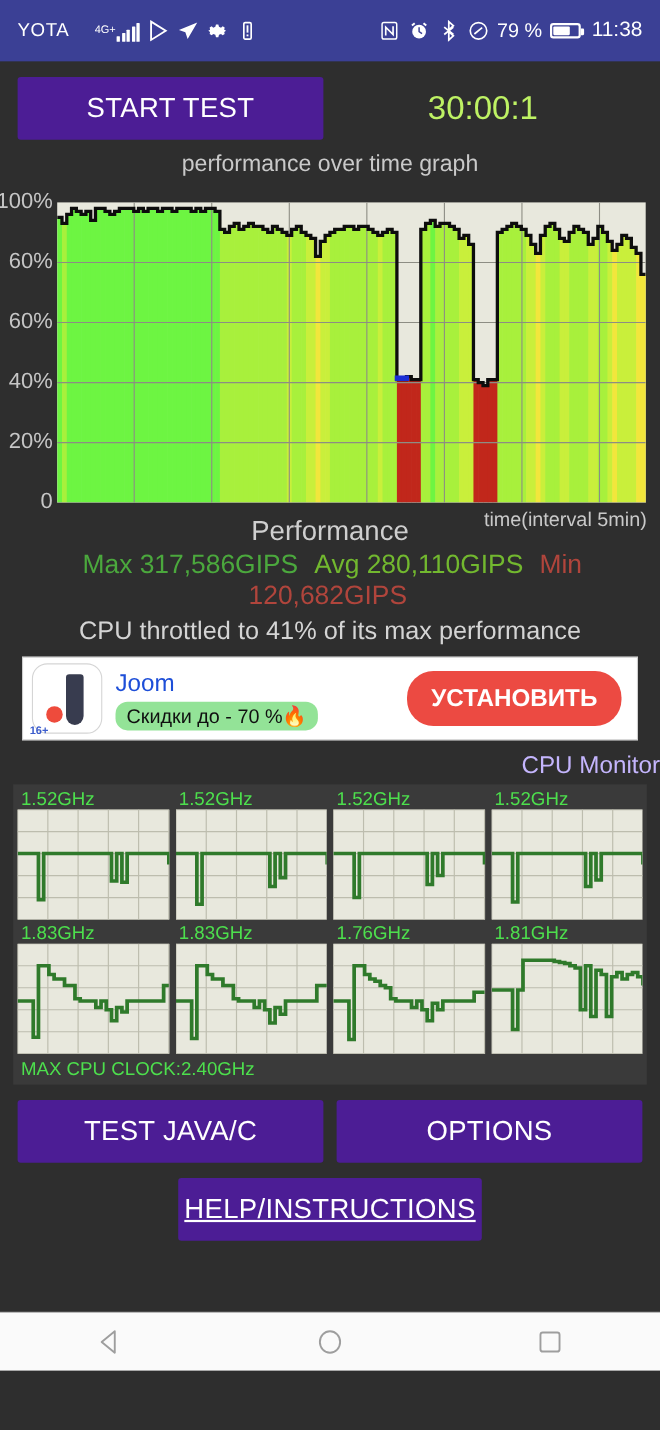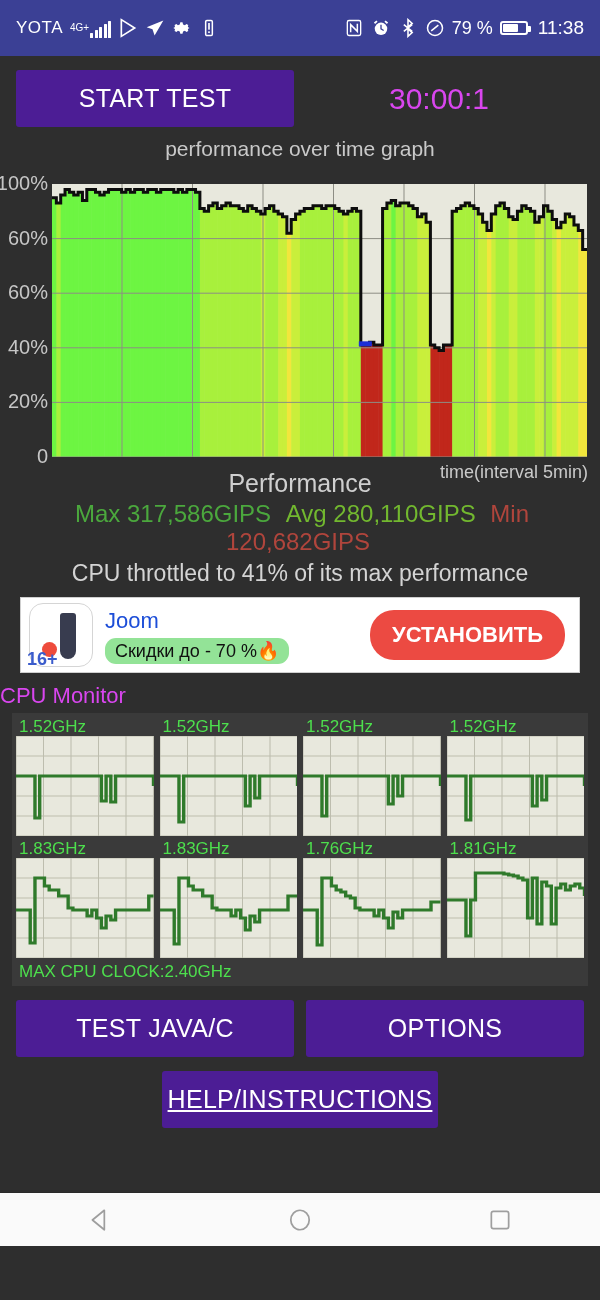"4G+" .netbadge .g4 { margin-left: none -> 16px }
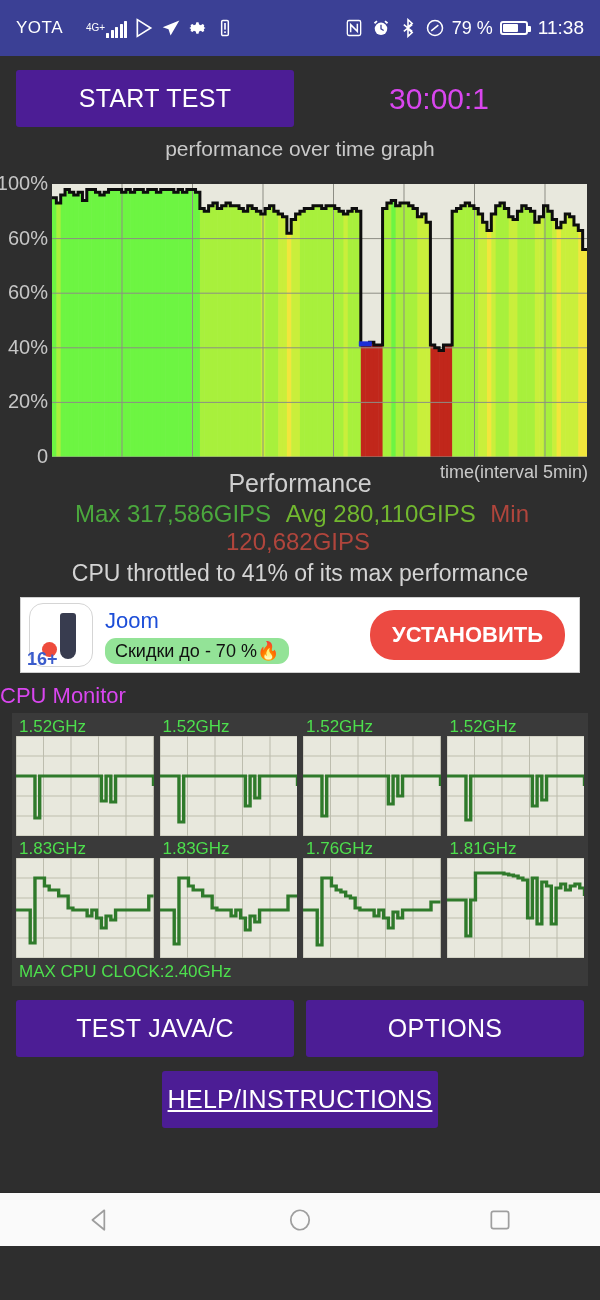"30:00:1" .timer { color: #d946ef -> #bef264 }
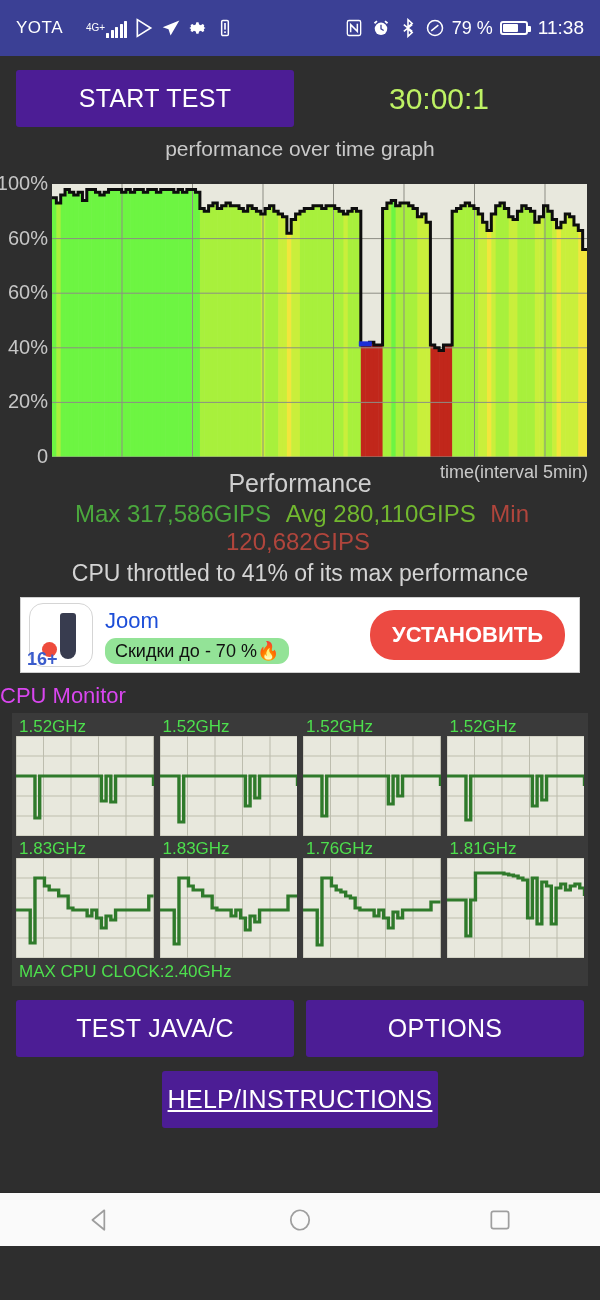"16+" .ad-age { font-size: 18px -> 10px }
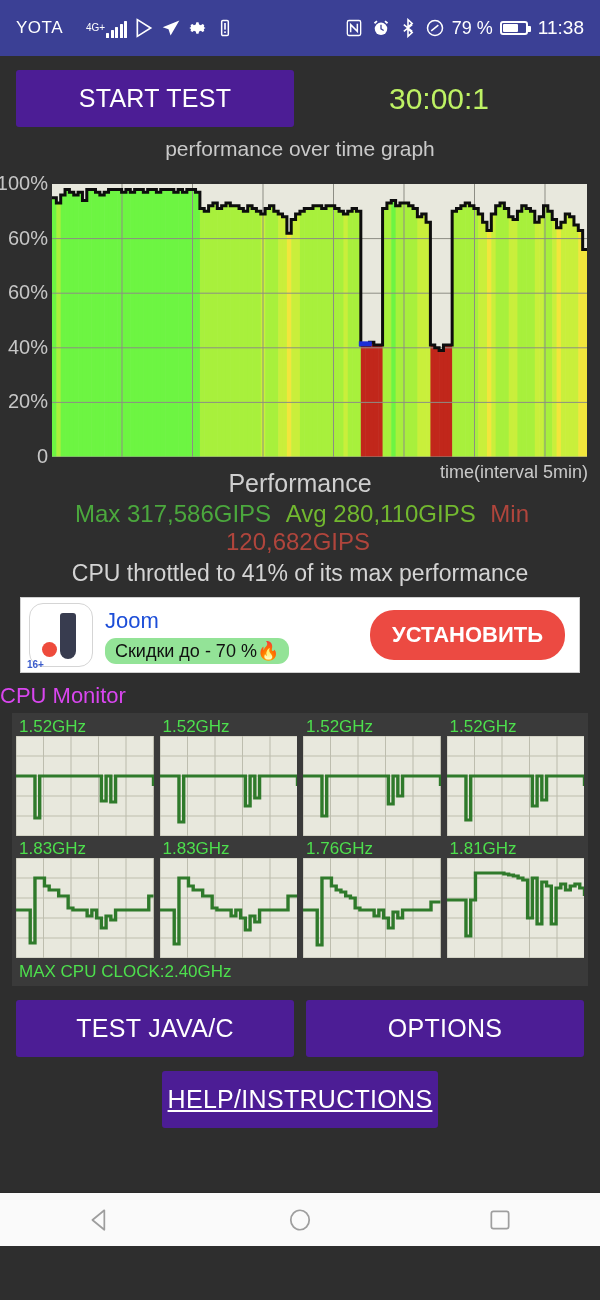"CPU Monitor" .cpu-head { color: #d946ef -> #c4b5fd; text-align: left -> right }
